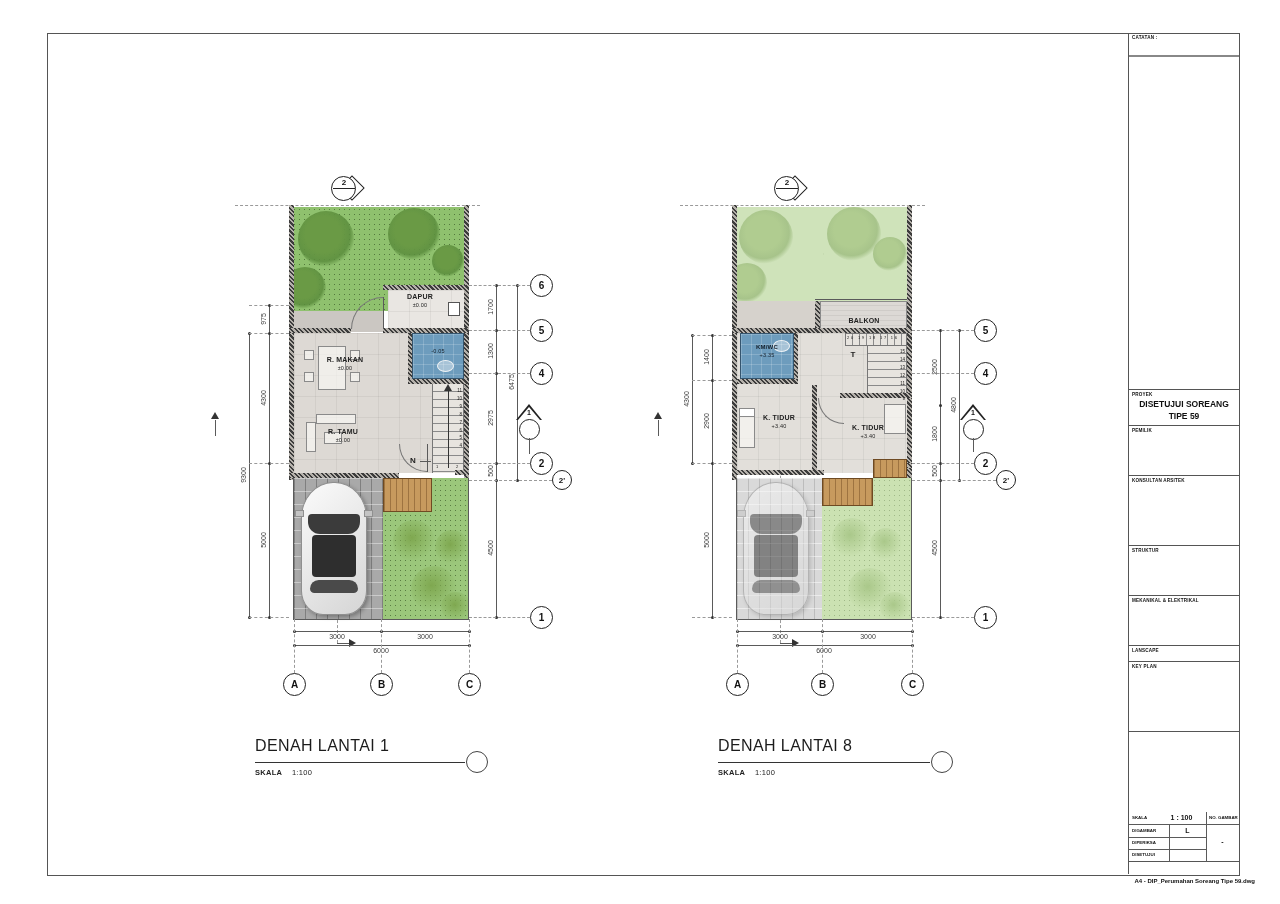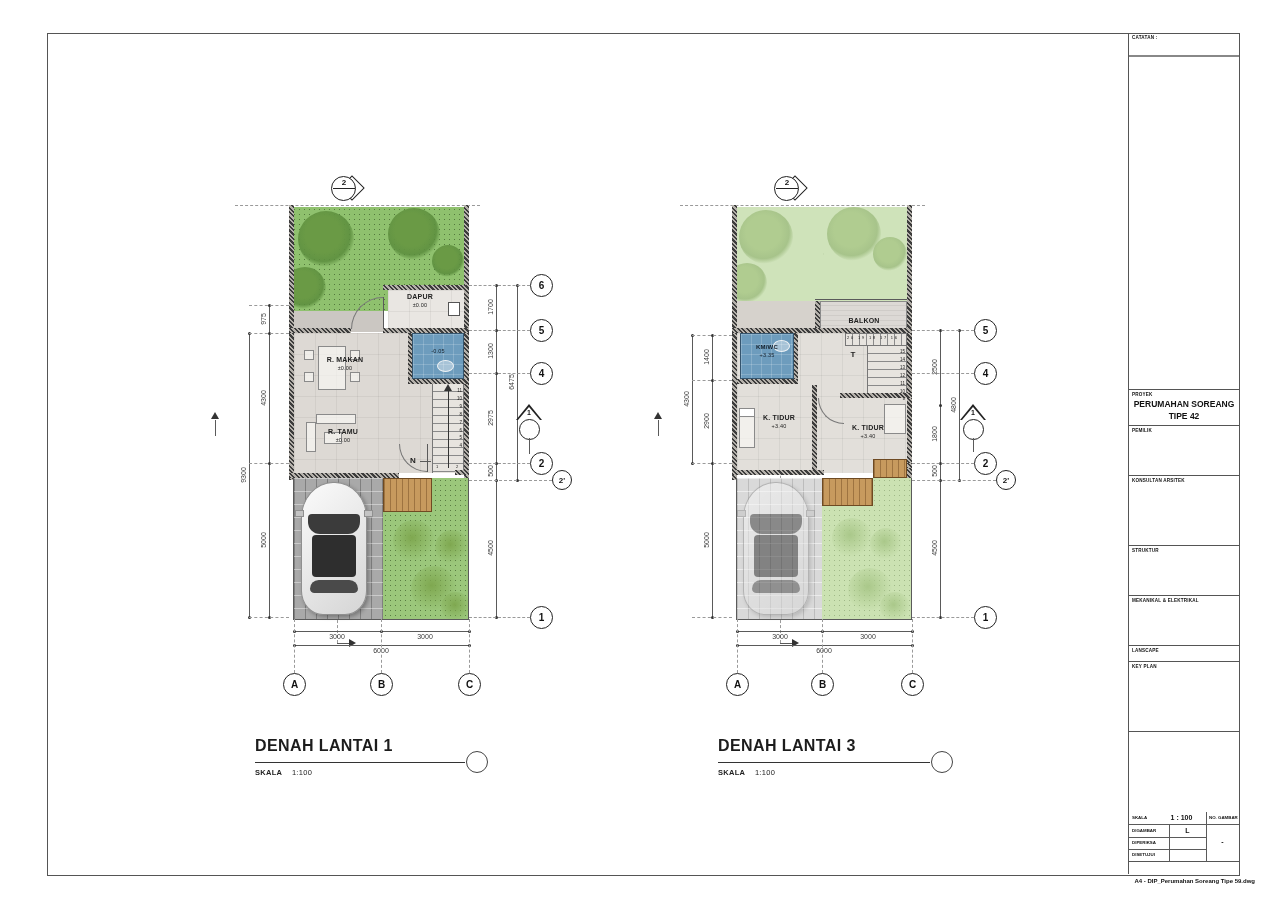"PERUMAHAN SOREANG" span { text: PERUMAHAN -> DISETUJUI }
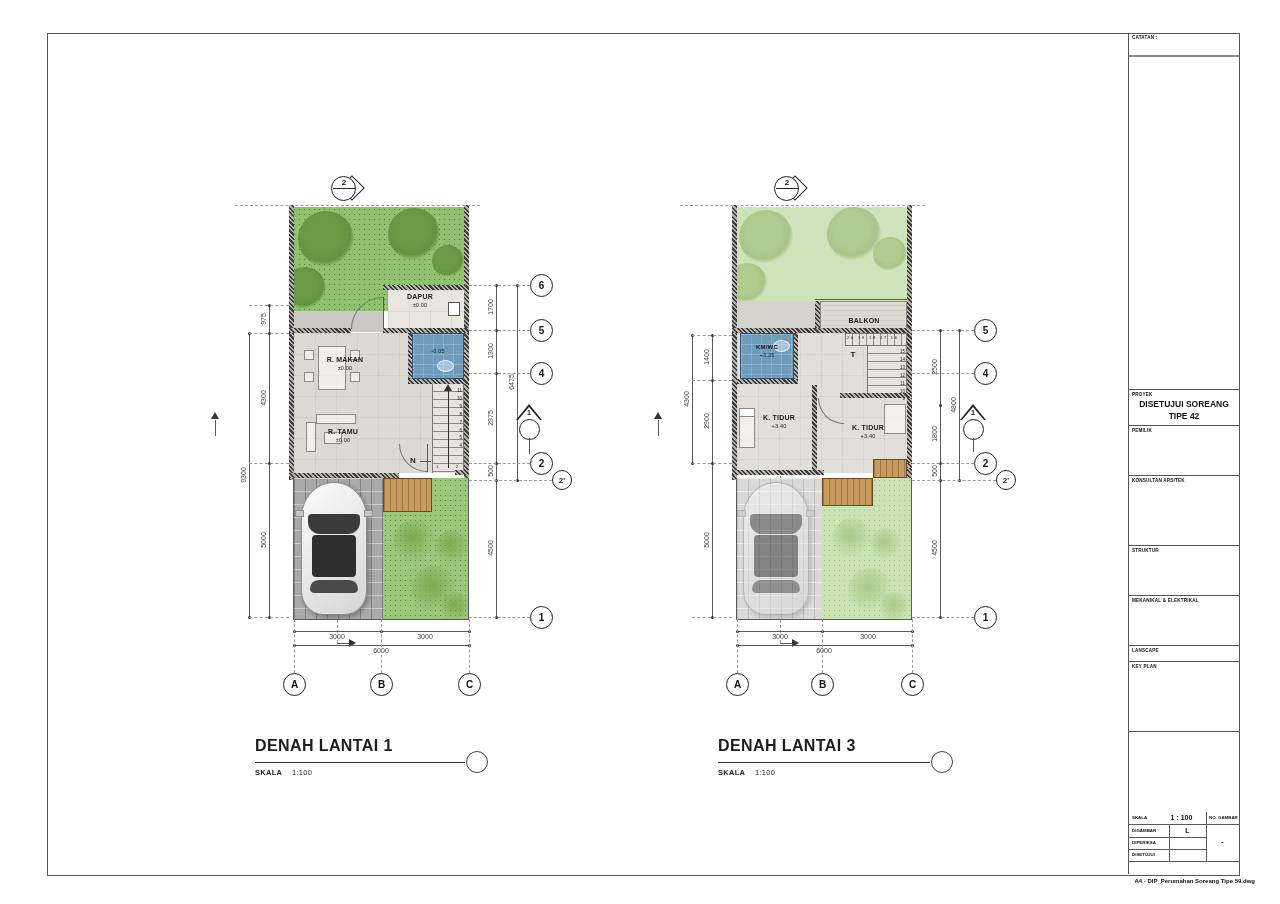"TIPE 42" span { text: 42 -> 59 }
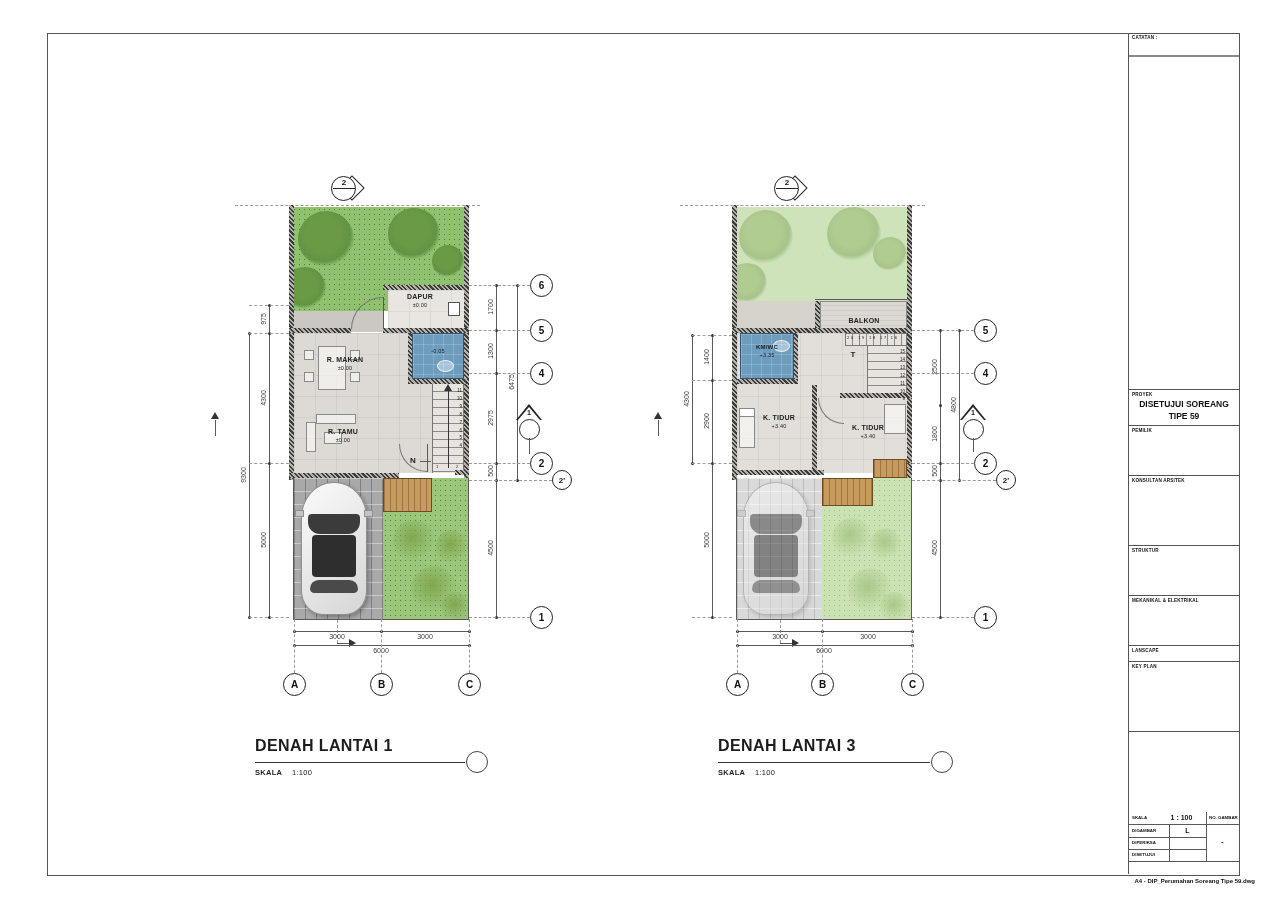"DENAH LANTAI 1" .ptitle { font-weight: bold -> normal }
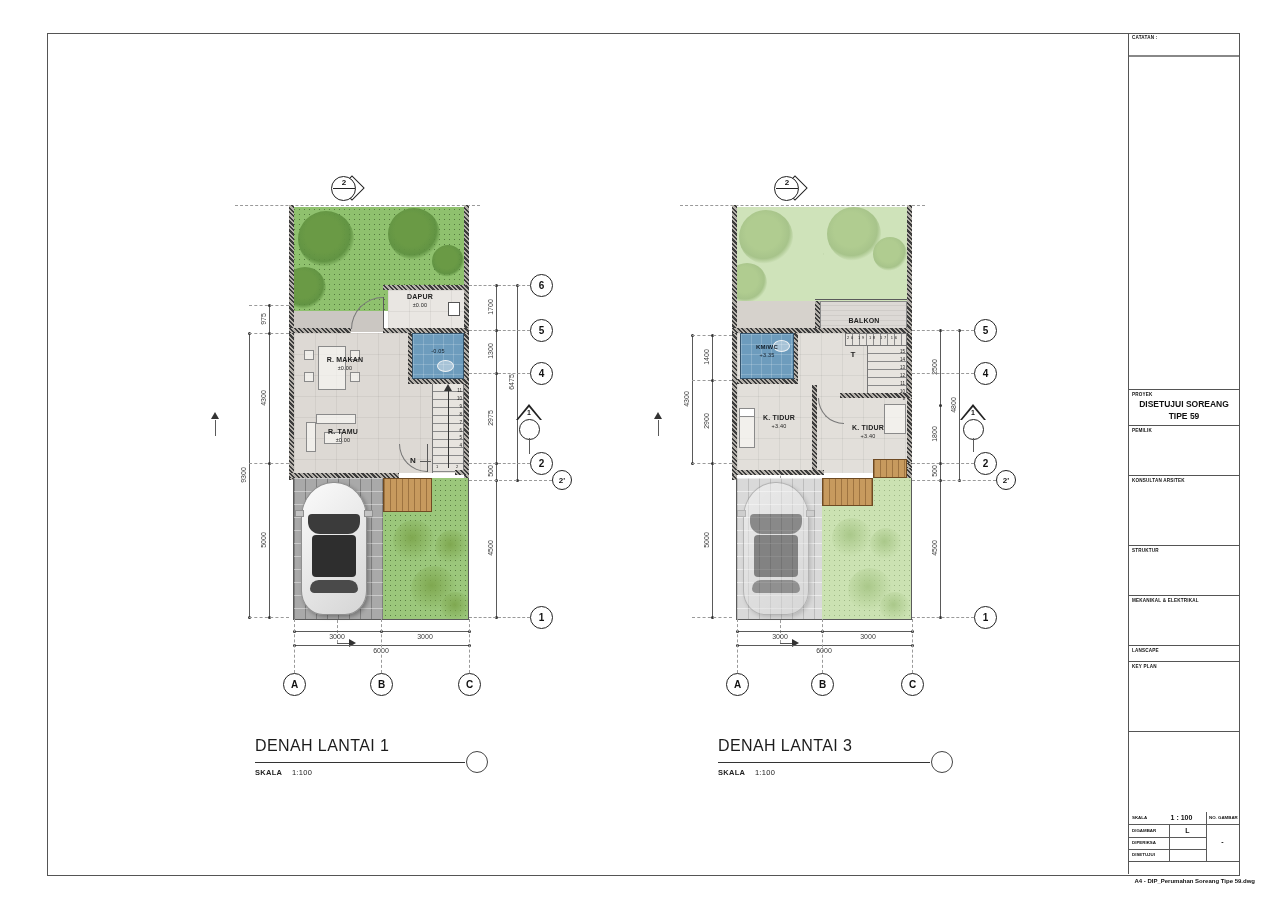"DENAH LANTAI 3" div.ptitle { text: 3 -> 8 }
